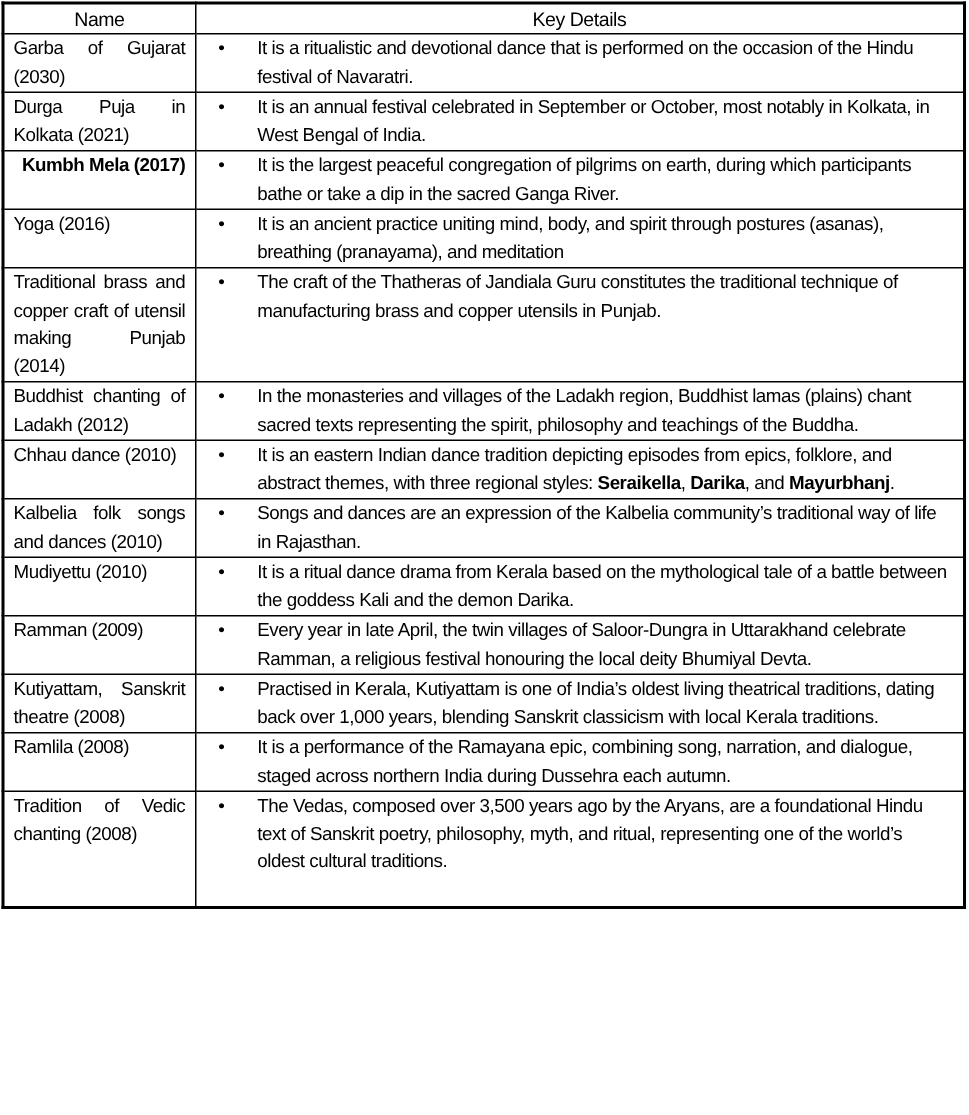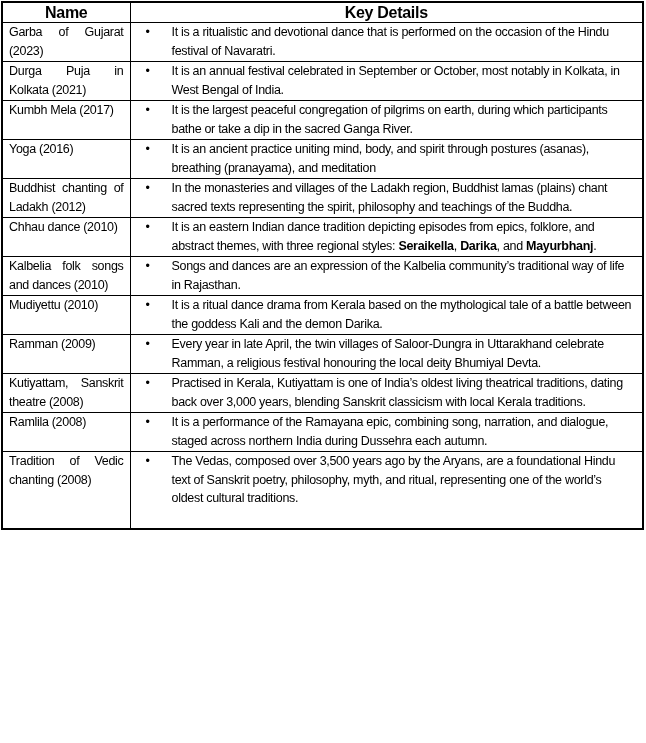"Name" th { font-size: 16px -> 13px; font-weight: bold -> normal }
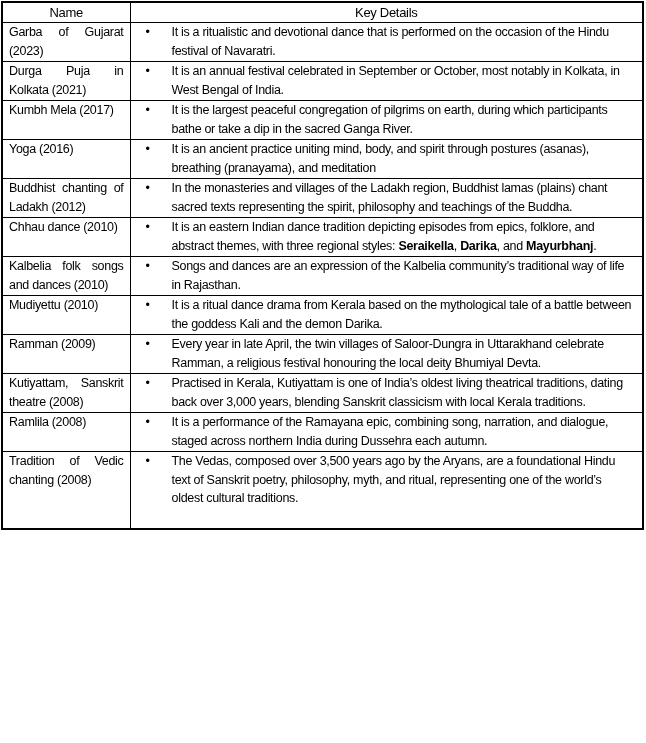"Garba of Gujarat (2023)" td.name-cell { text: 2023 -> 2030 }
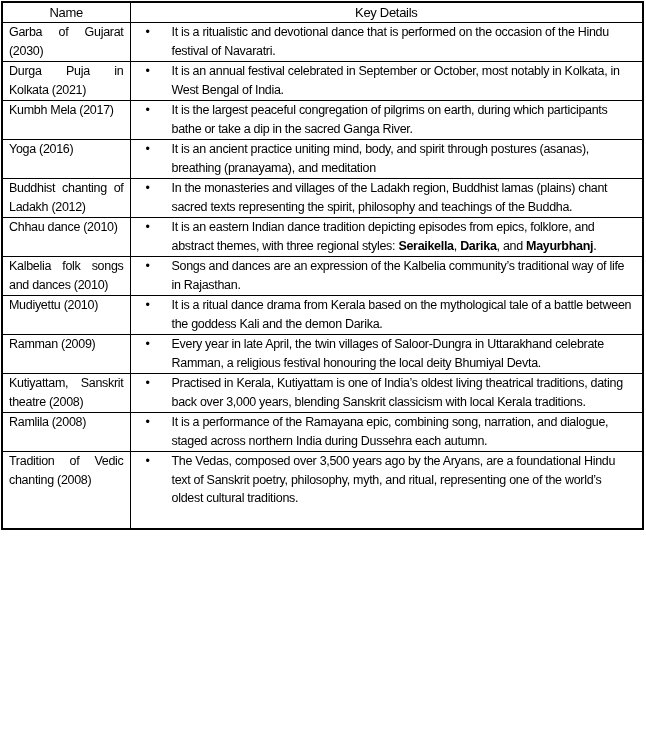"Kumbh Mela (2017)" tr.left-name td.name-cell { font-weight: none -> bold; text-align: left -> right }
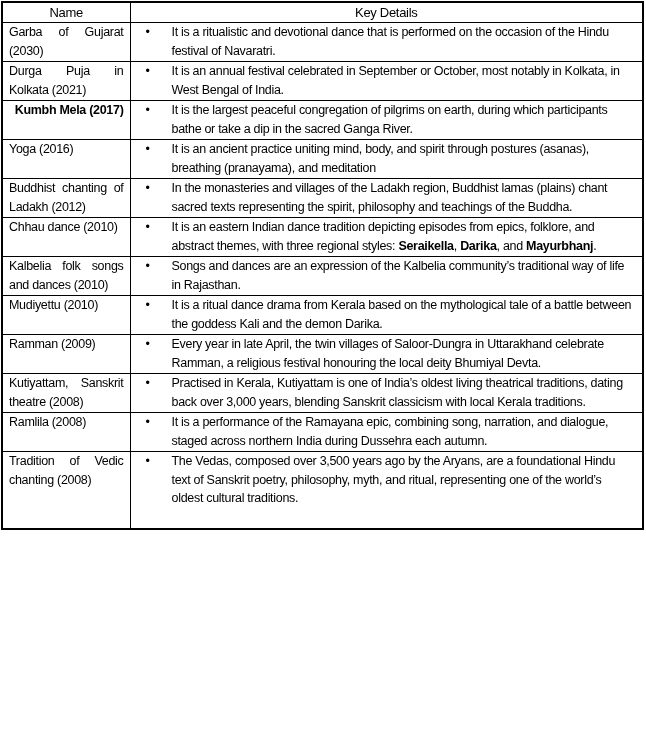"Traditional brass and copper craft" tr { html: none -> <tr> <td>Traditional brass and copper craft of utensil making Punjab (2014)</td> <td> <ul> <li>The craft of the Thatheras of Jandiala Guru constitutes the traditional technique of manufacturing brass and copper utensils in Punjab.</li> </ul> </td> </tr> }
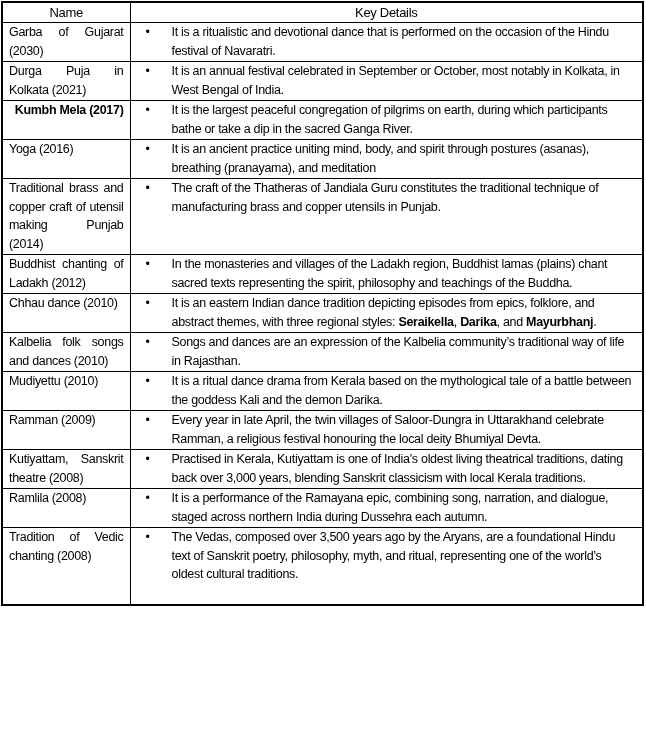"Practised in Kerala, Kutiyattam is" li { text: 3,000 -> 1,000 }
